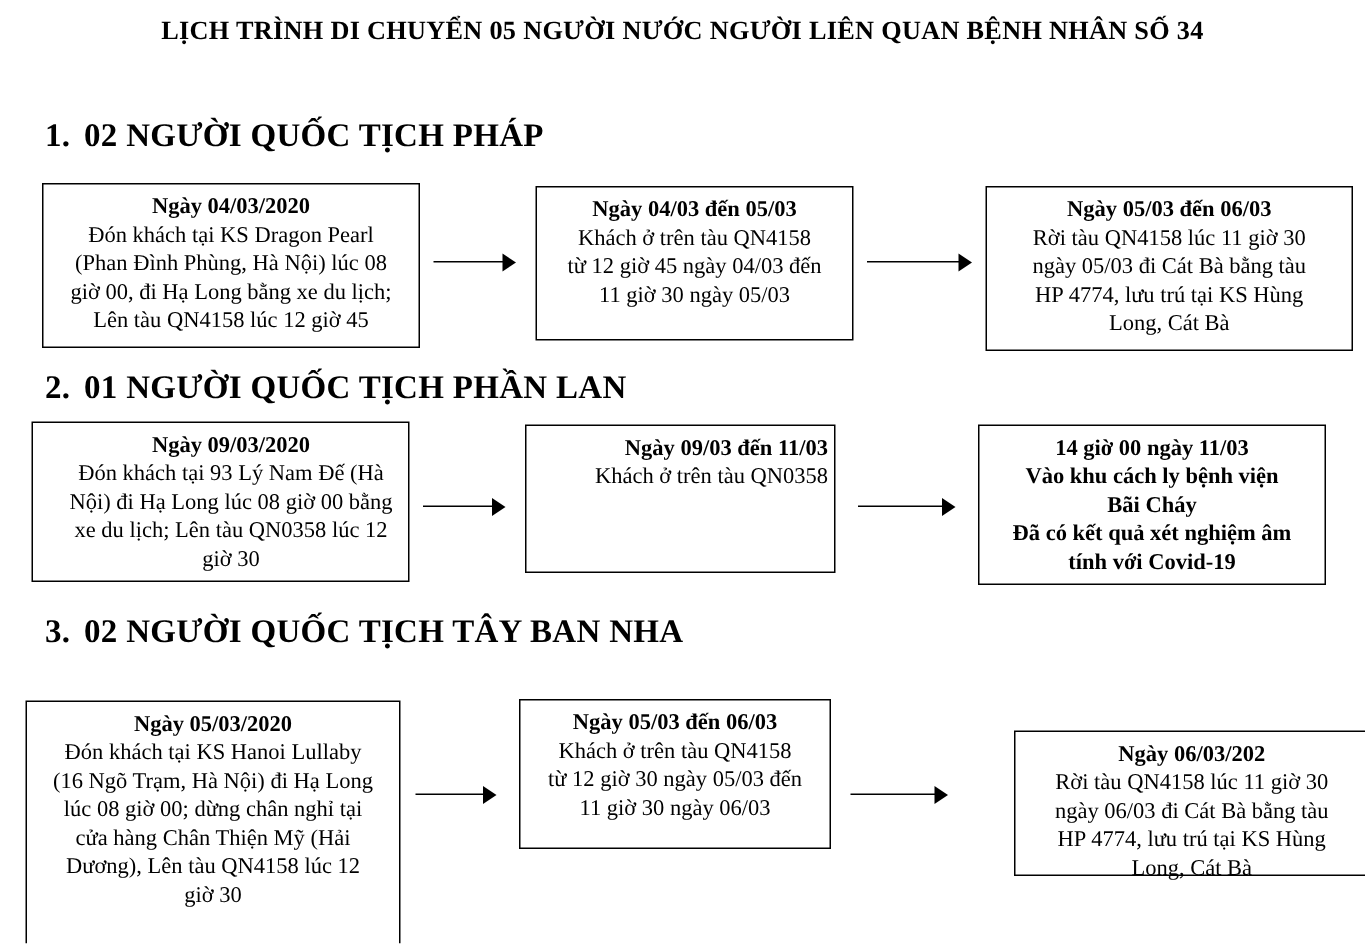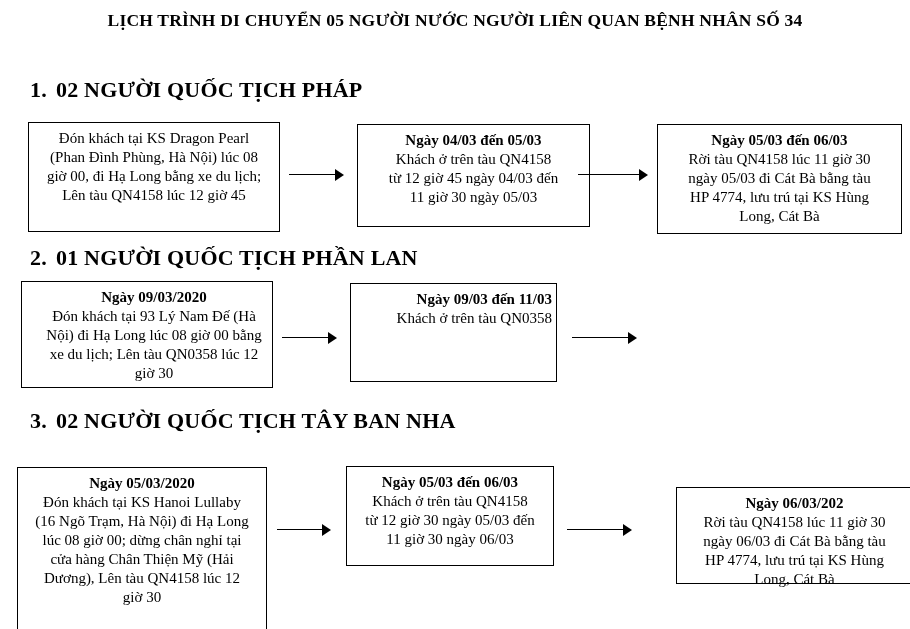"Ngày 04/03/2020" div.box-title { html: none -> <div>Ngày 04/03/2020</div> }
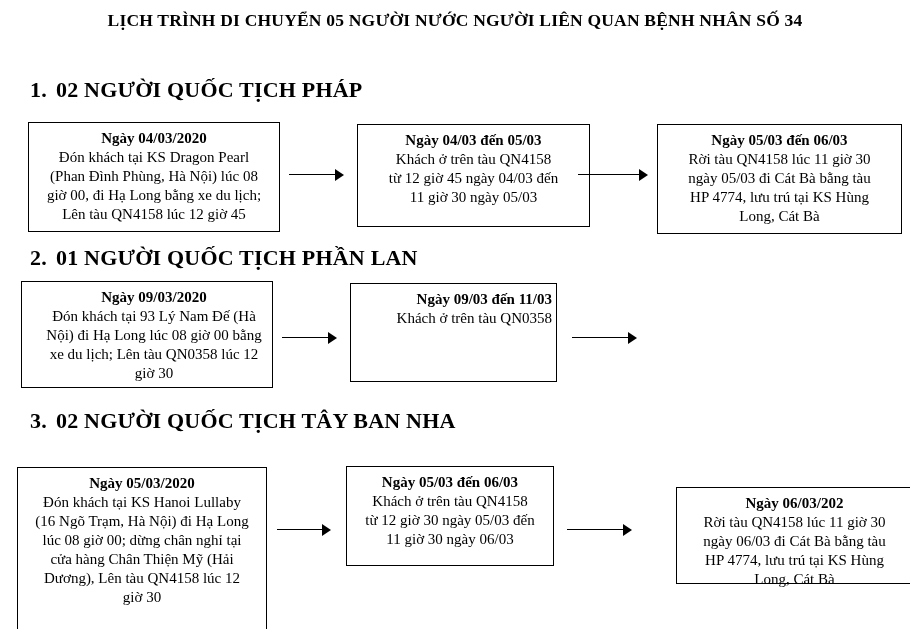"Ngày 04/03 đến 05/03" #r1b2 { width: 233px -> 212px }
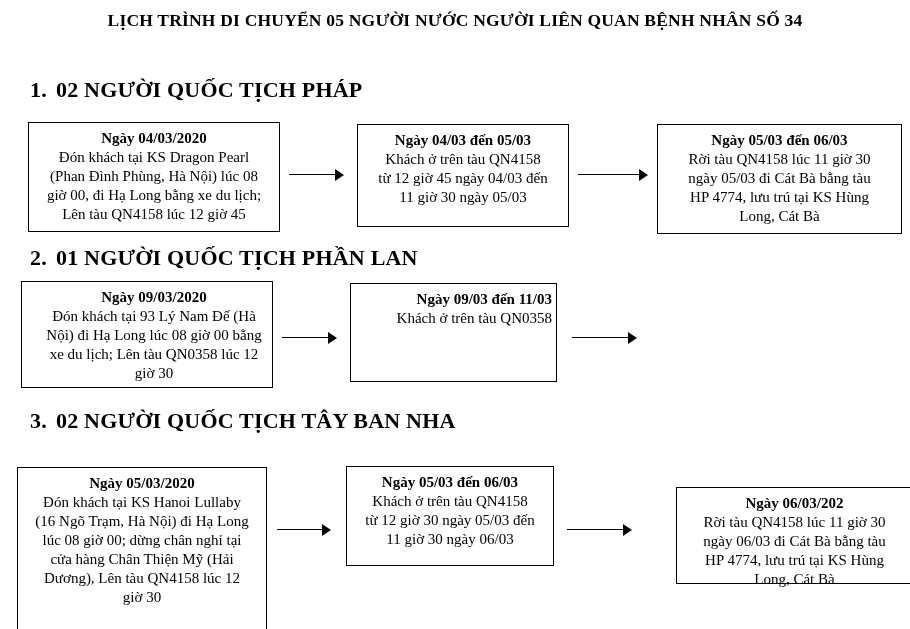"14 giờ 00 ngày 11/03" div.box { html: none -> <div> <div>14 giờ 00 ngày 11/03</div> <div>Vào khu cách ly bệnh viện Bãi Cháy Đã có kết quả xét nghiệm âm tính với Covid-19</div> </div> }
